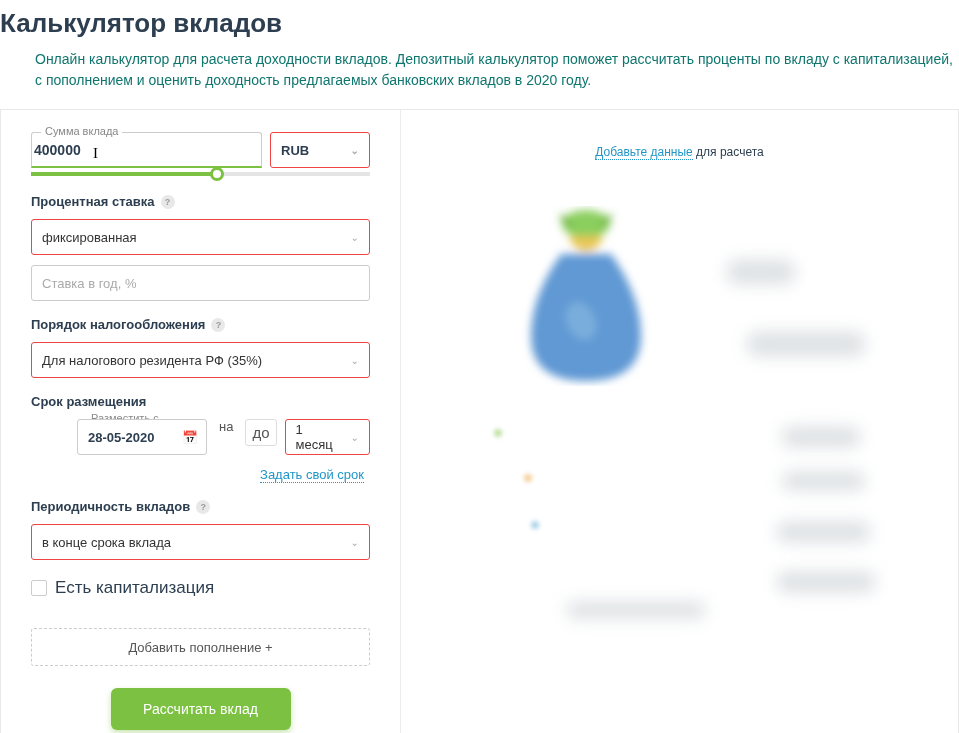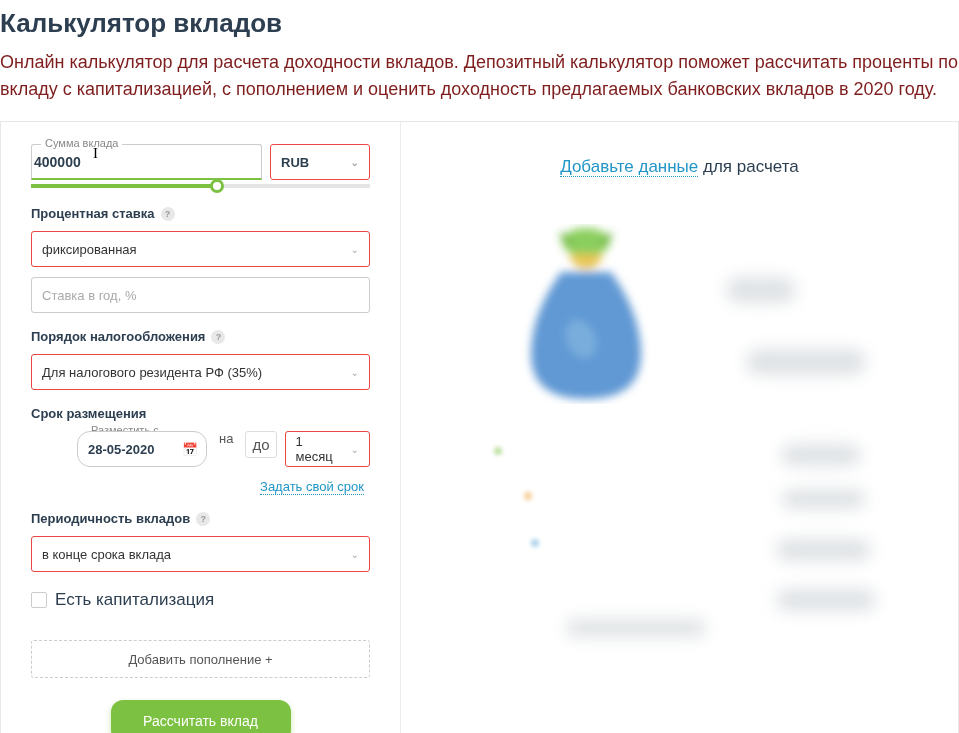"Онлайн калькулятор для расчета" .page-desc { color: #7f1d1d -> #0f766e; font-size: 18px -> 14px; margin-left: none -> 35px }
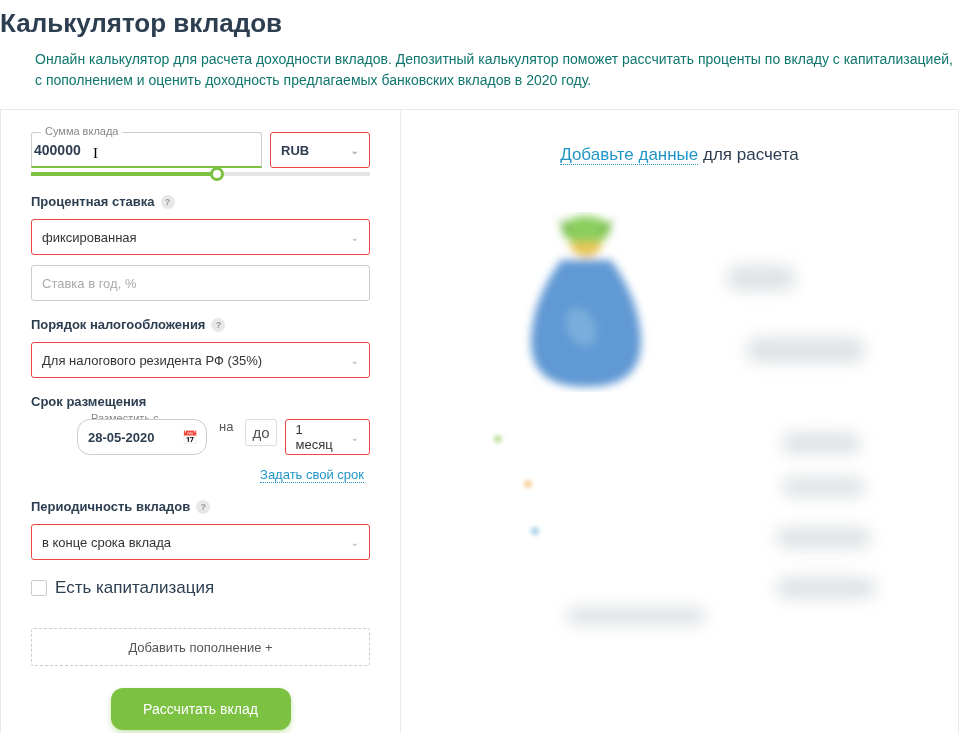"Добавьте данные для расчета" .result-title { font-size: 17px -> 12px }
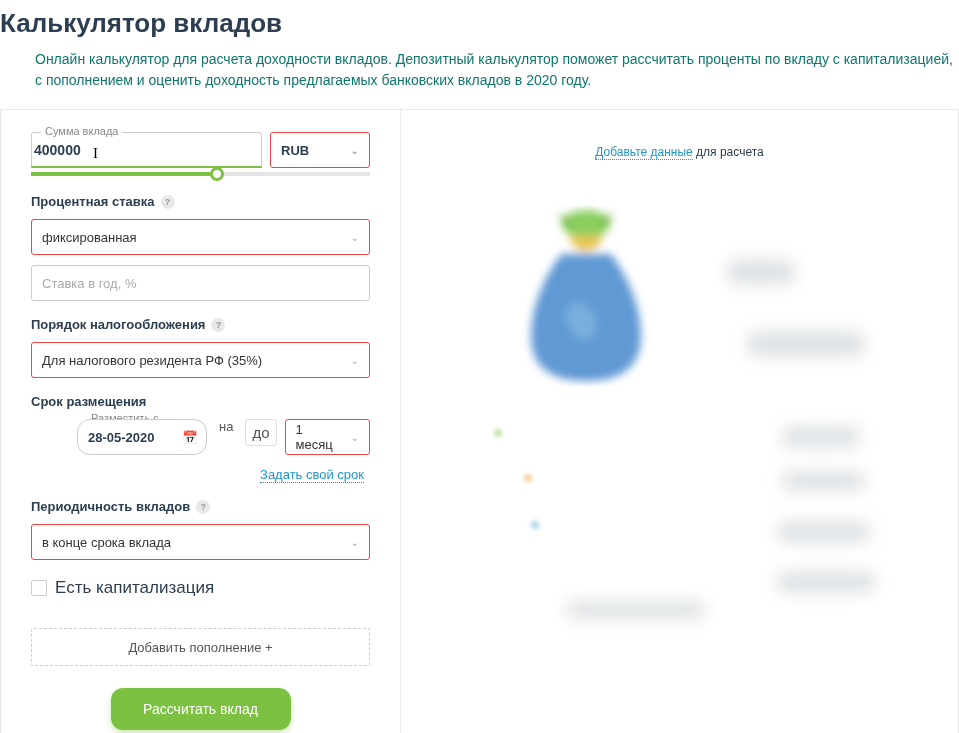"28-05-2020" .date-input { border-radius: 13px -> 3px }
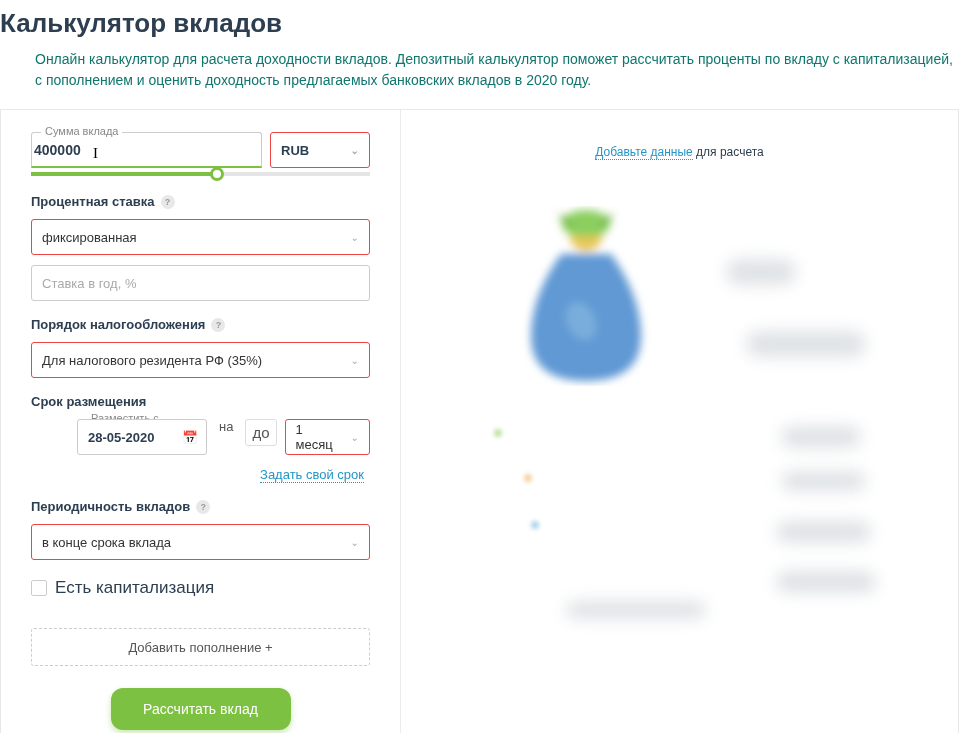"Рассчитать вклад" .primary-btn { border-radius: 12px -> 6px }
